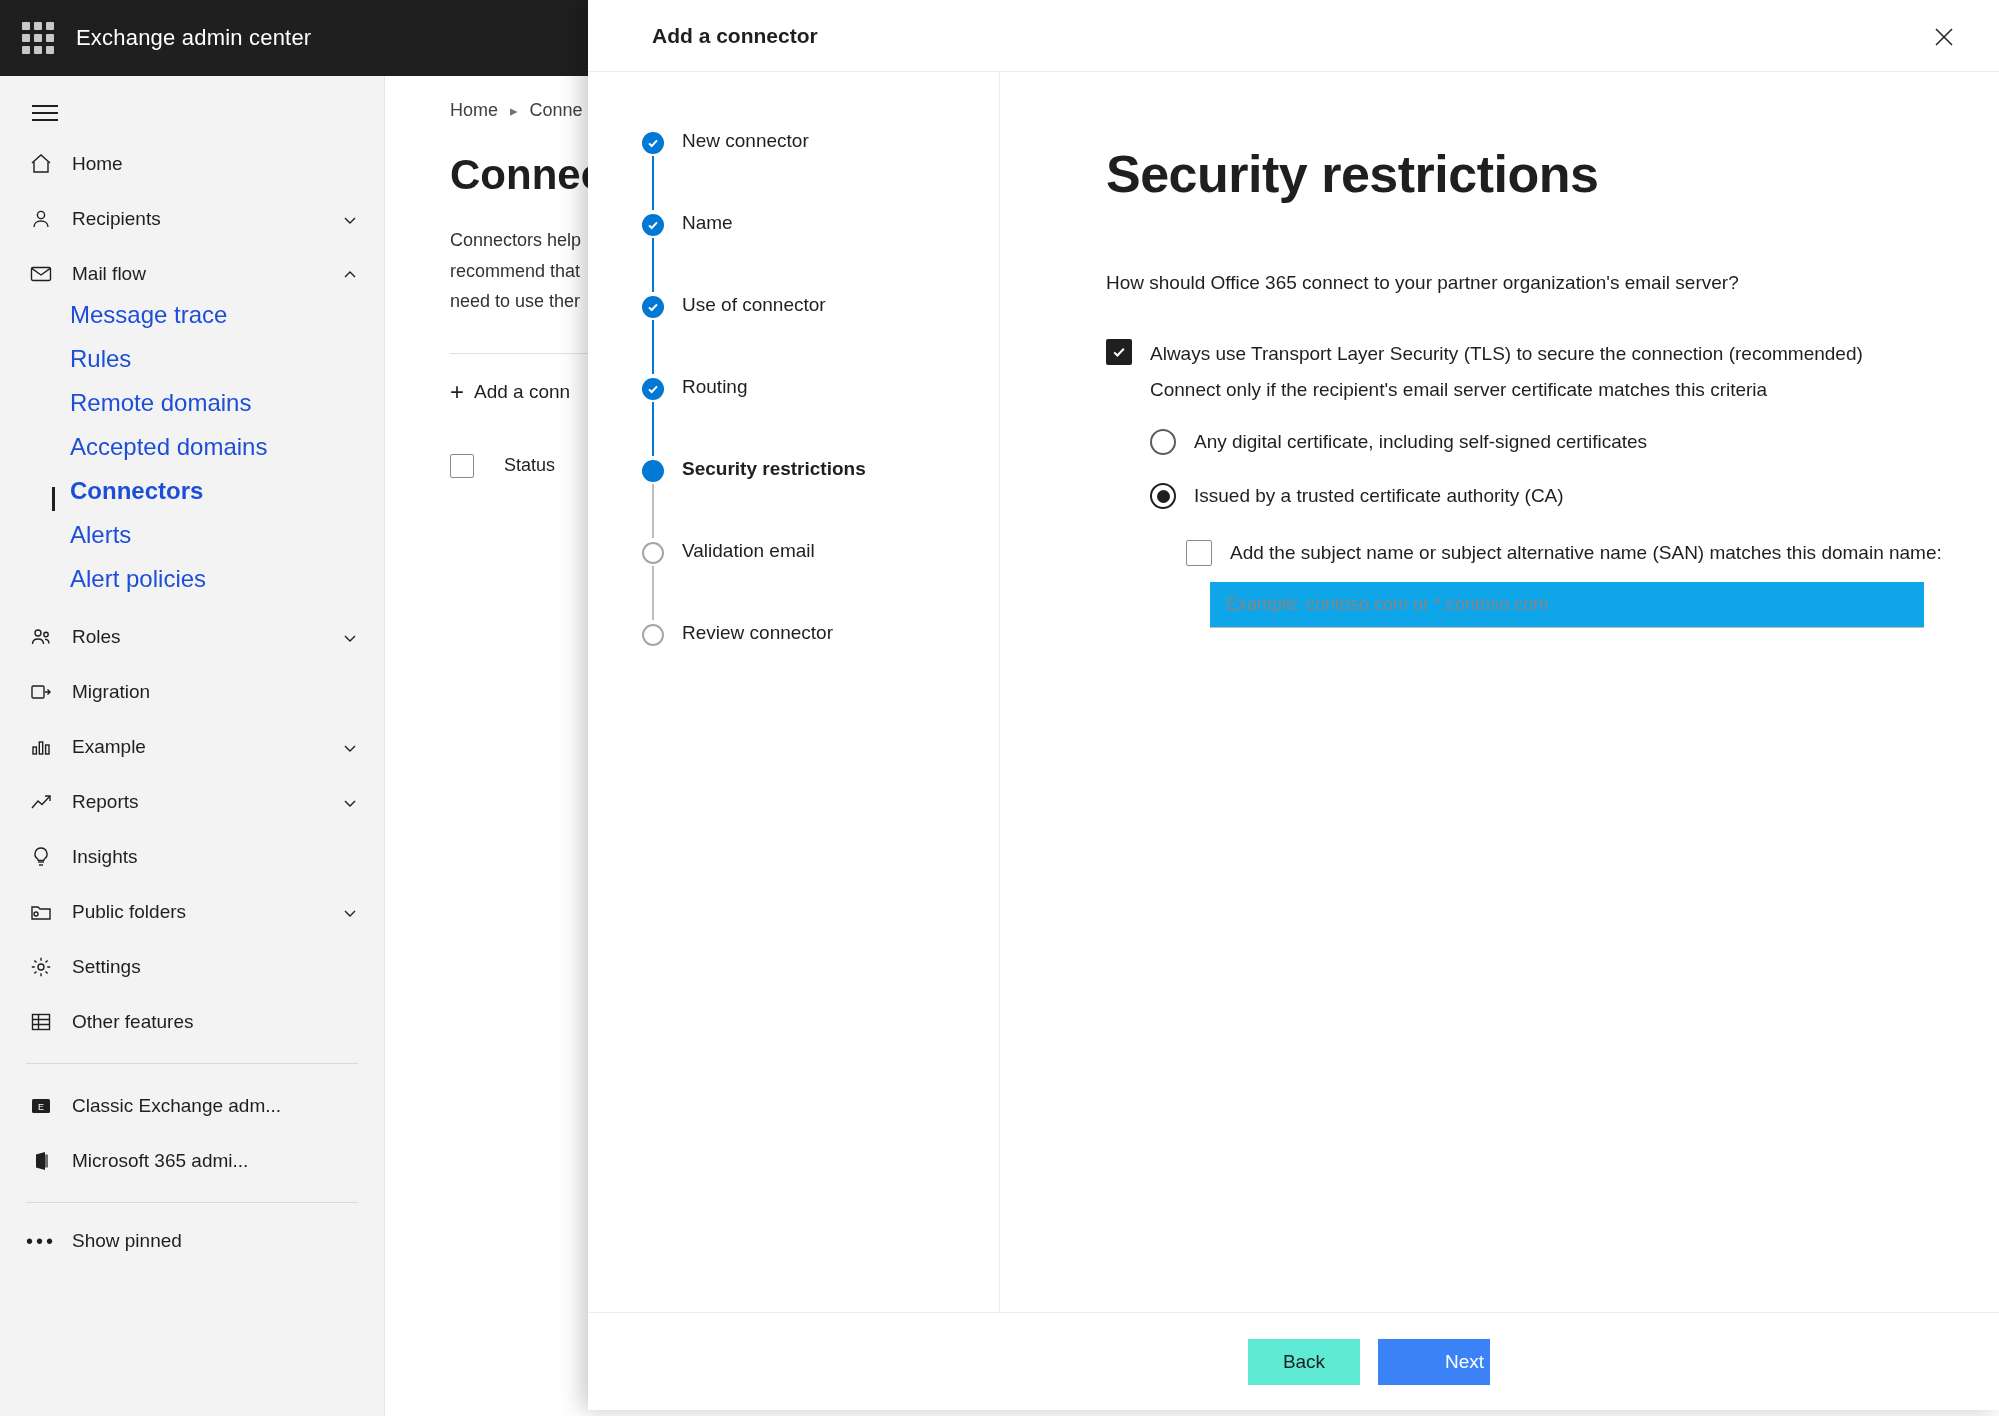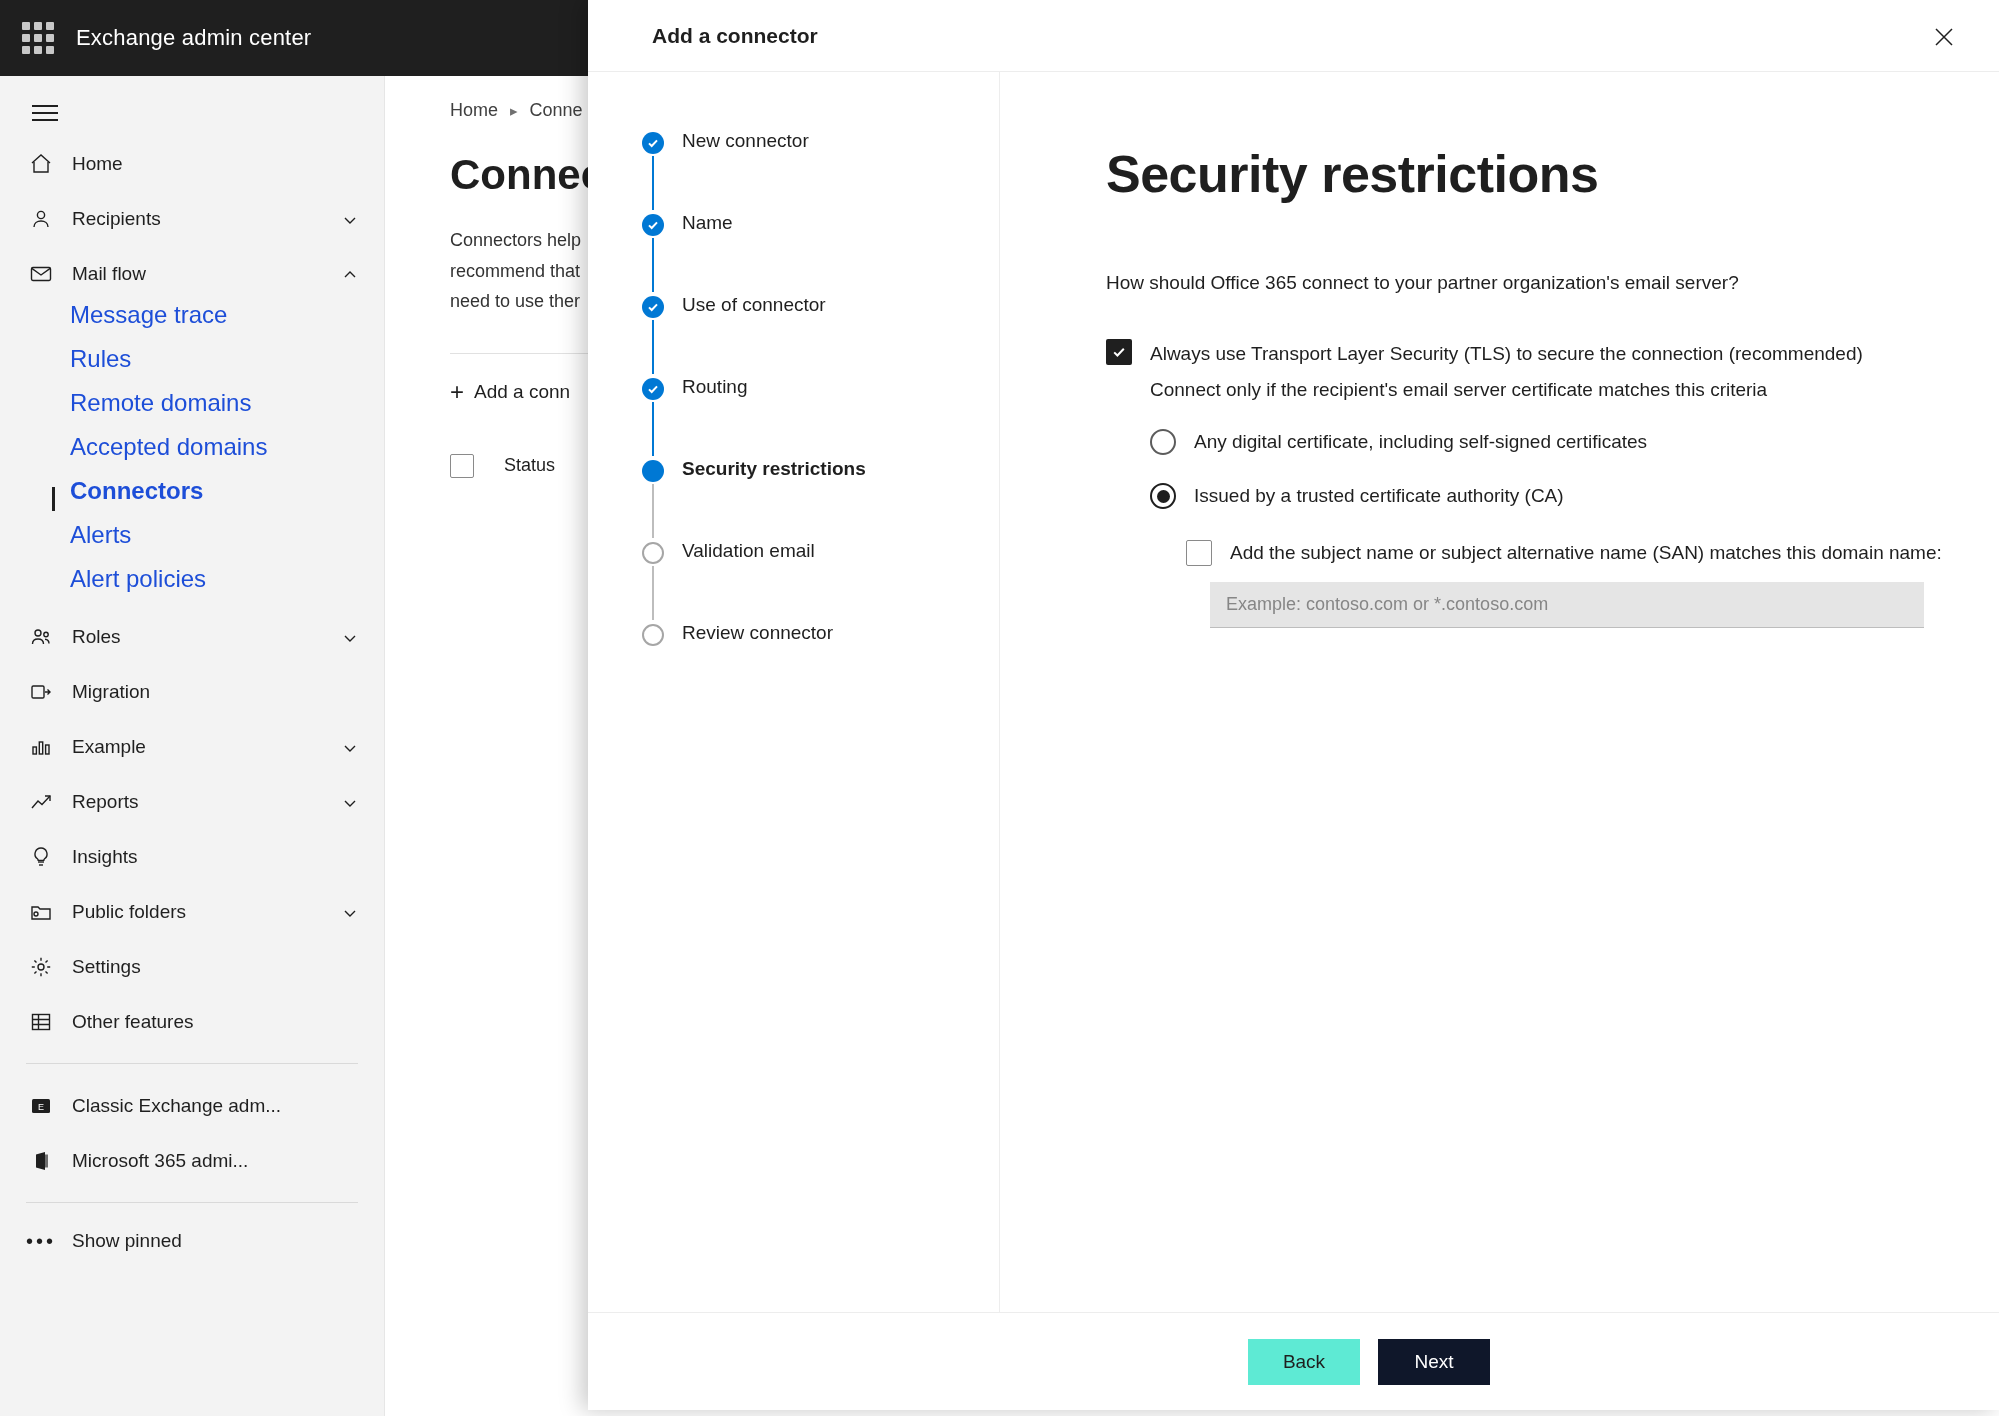"Example: contoso.com or *.contoso.com" .dom-input { background: #e5e5e5 -> #0ea5e9 }
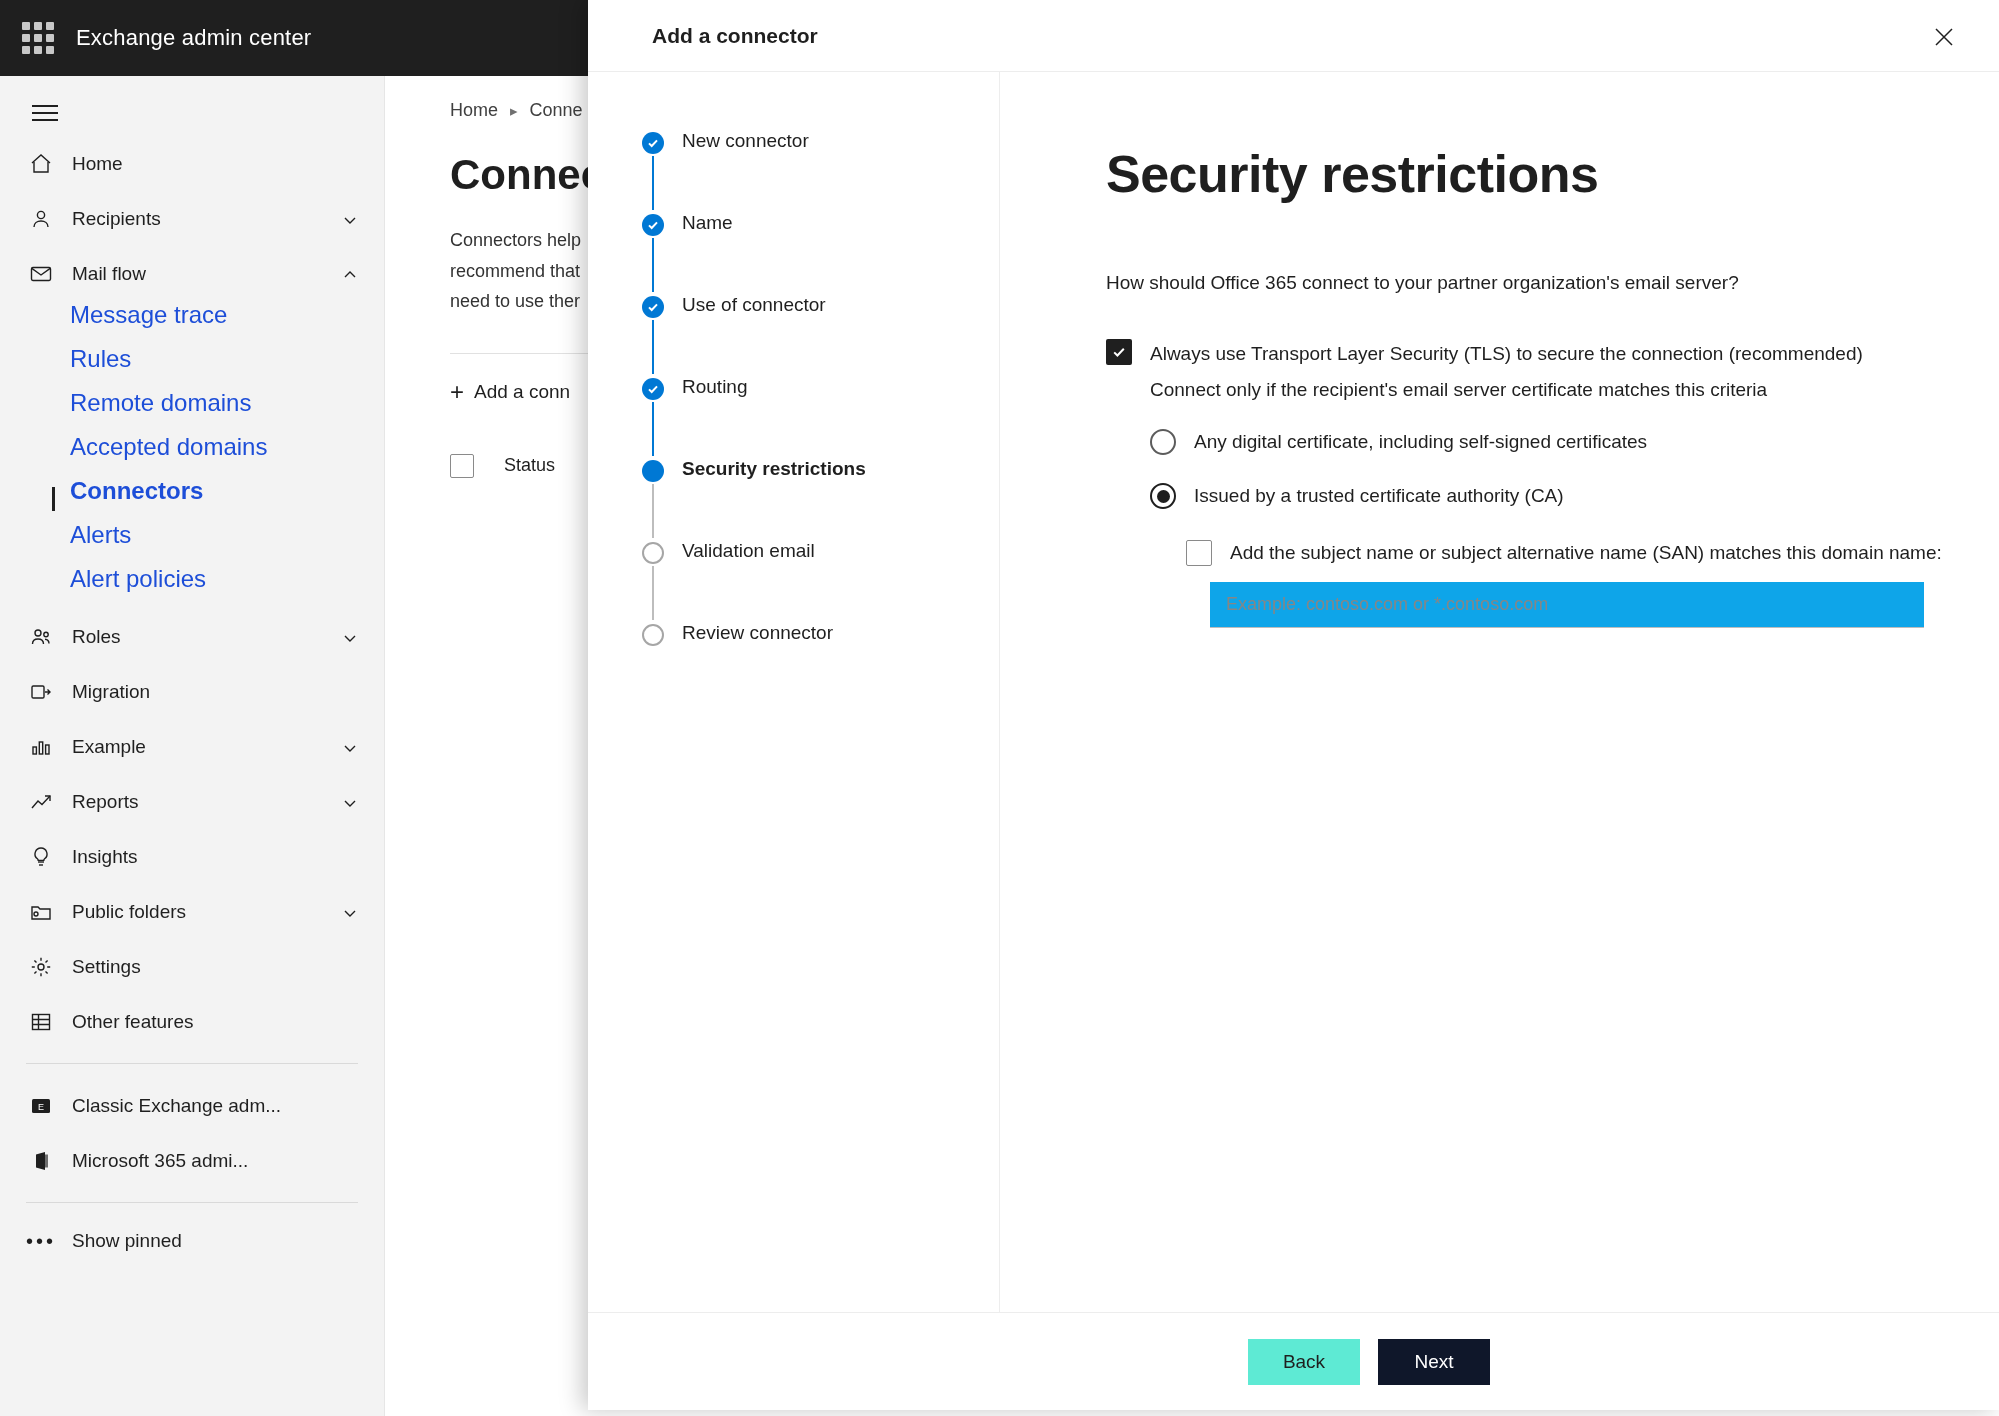"Next" .btn.primary { background: #0f172a -> #3b82f6; text-align: none -> right }
